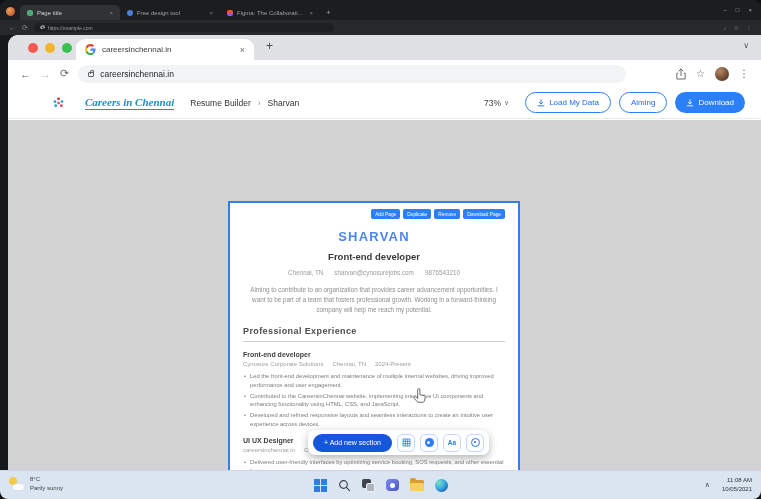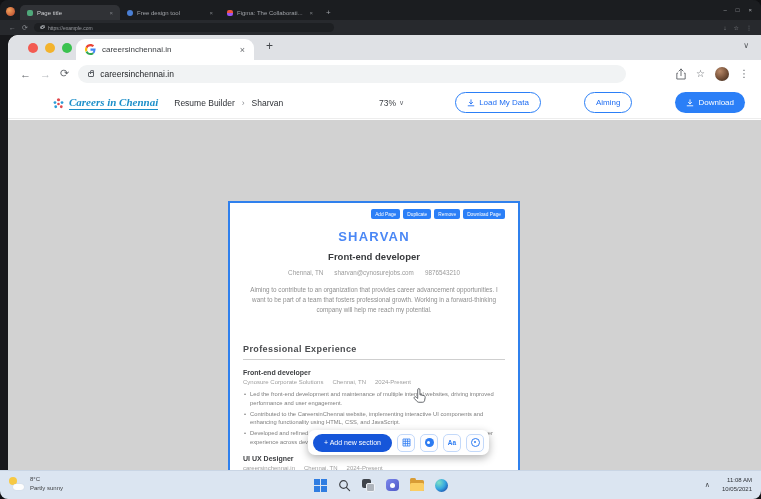"Careers in Chennai" .logo { align-items: flex-end -> center; gap: 4px -> 20px }
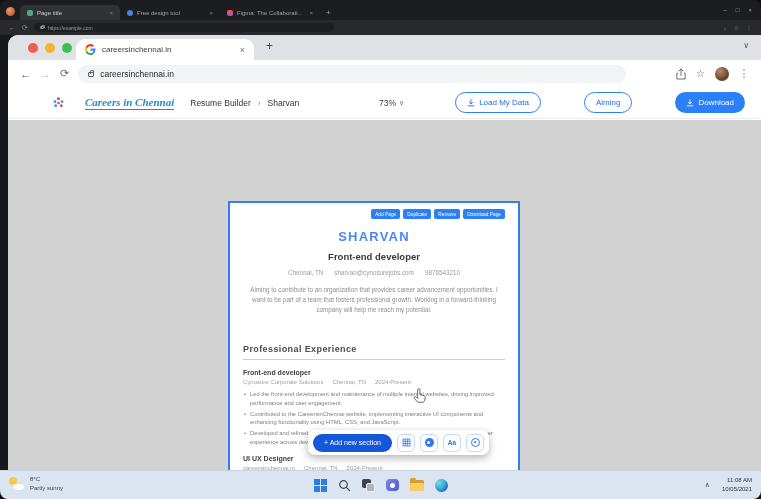"Load My Data" .btn { margin-left: 35px -> none }
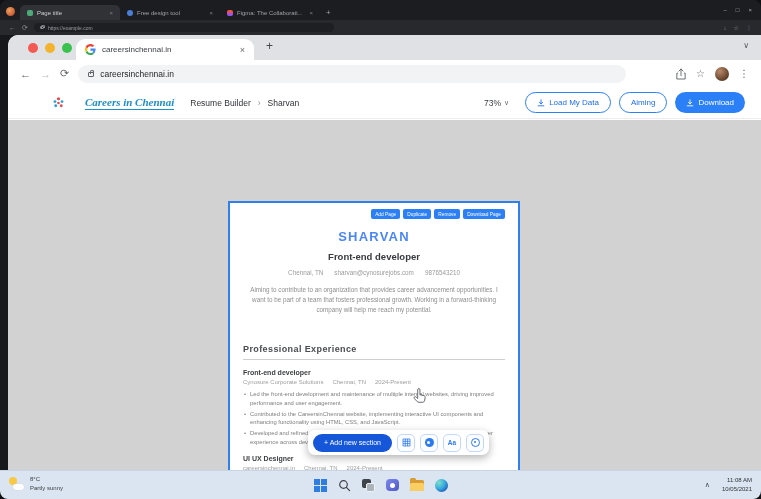"Professional Experience" .r-sechead { margin-top: 30px -> 12px }
